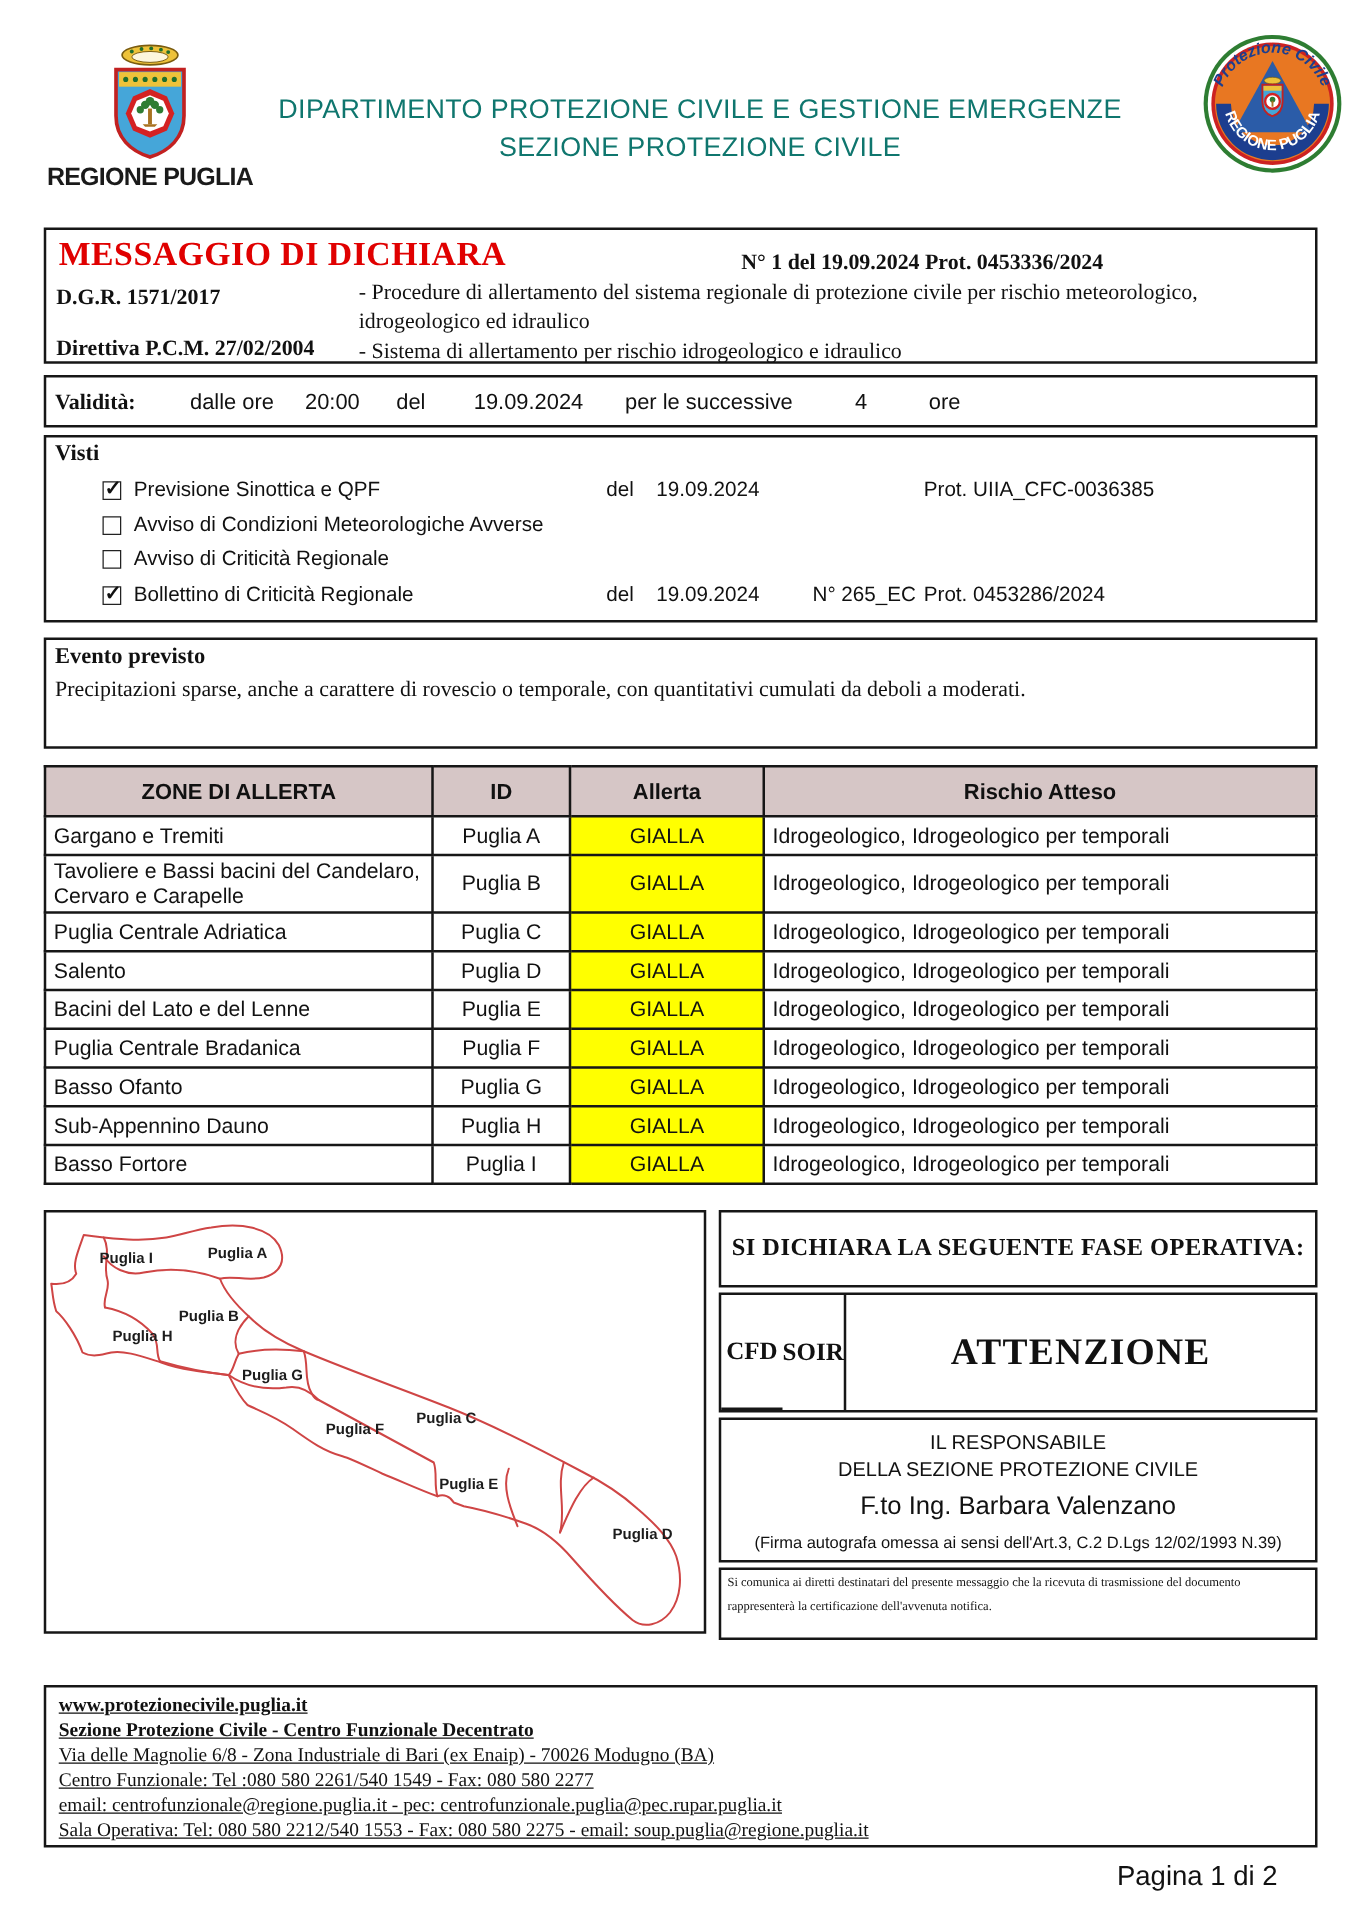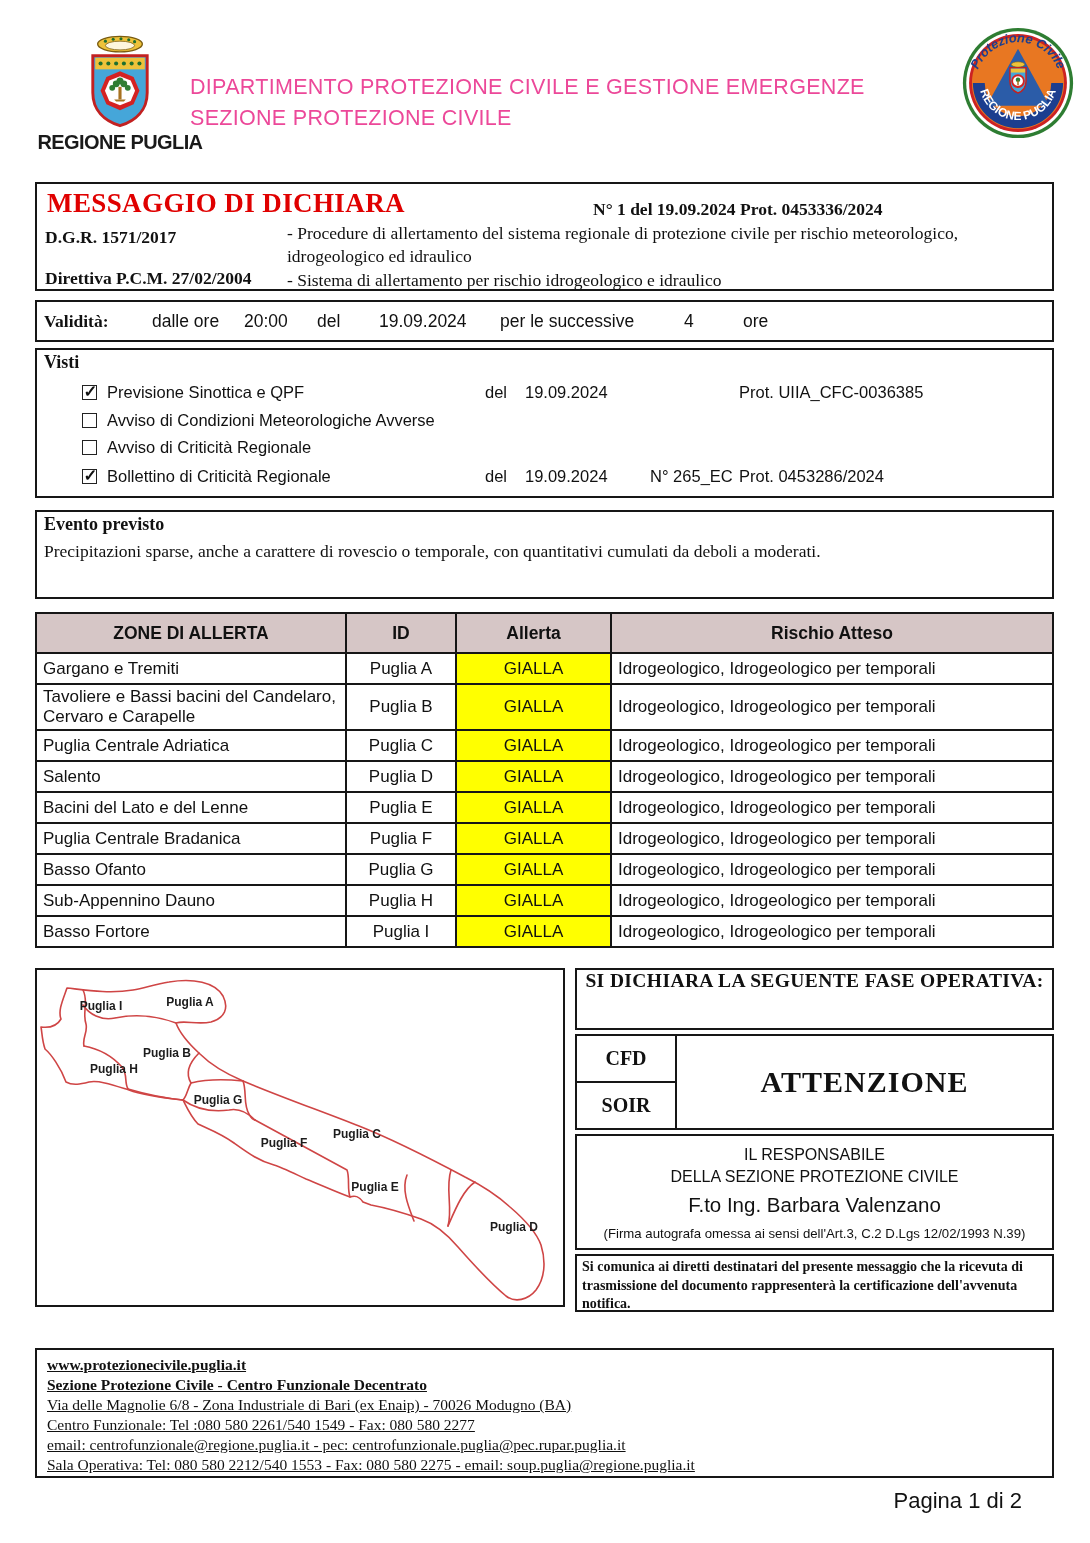"DIPARTIMENTO PROTEZIONE CIVILE E" .org-title { color: #ec4899 -> #0f766e; text-align: none -> center }
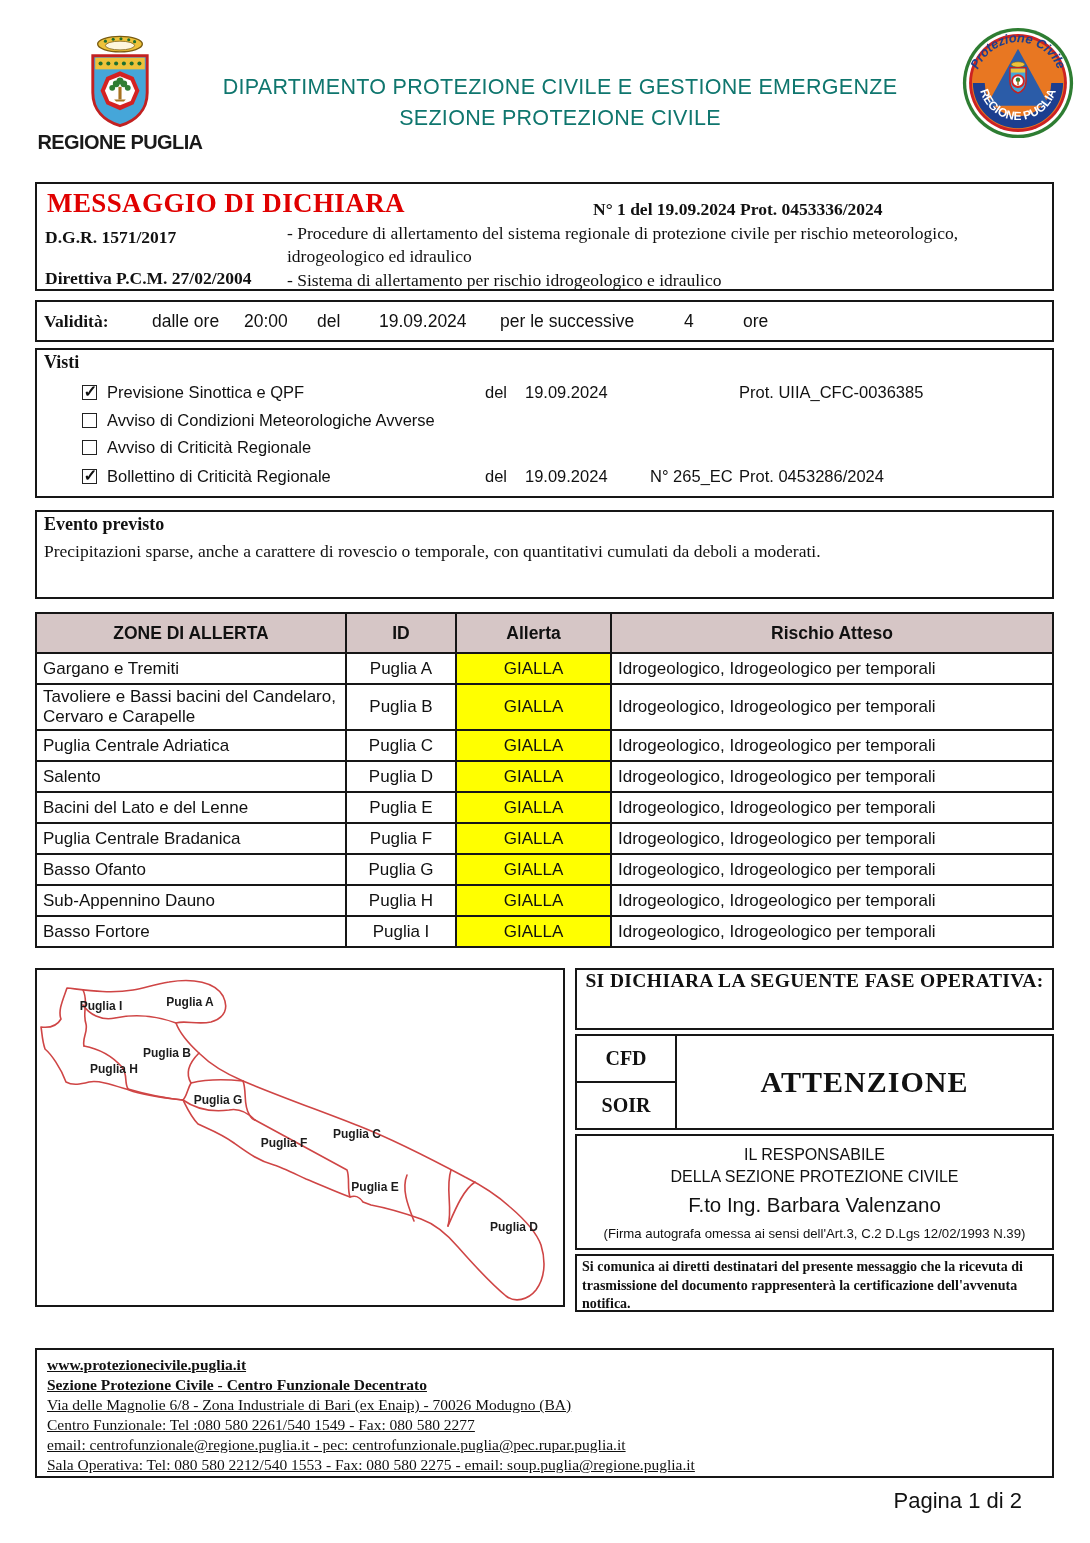"SI DICHIARA LA SEGUENTE FASE" .decl-box { align-items: none -> center }
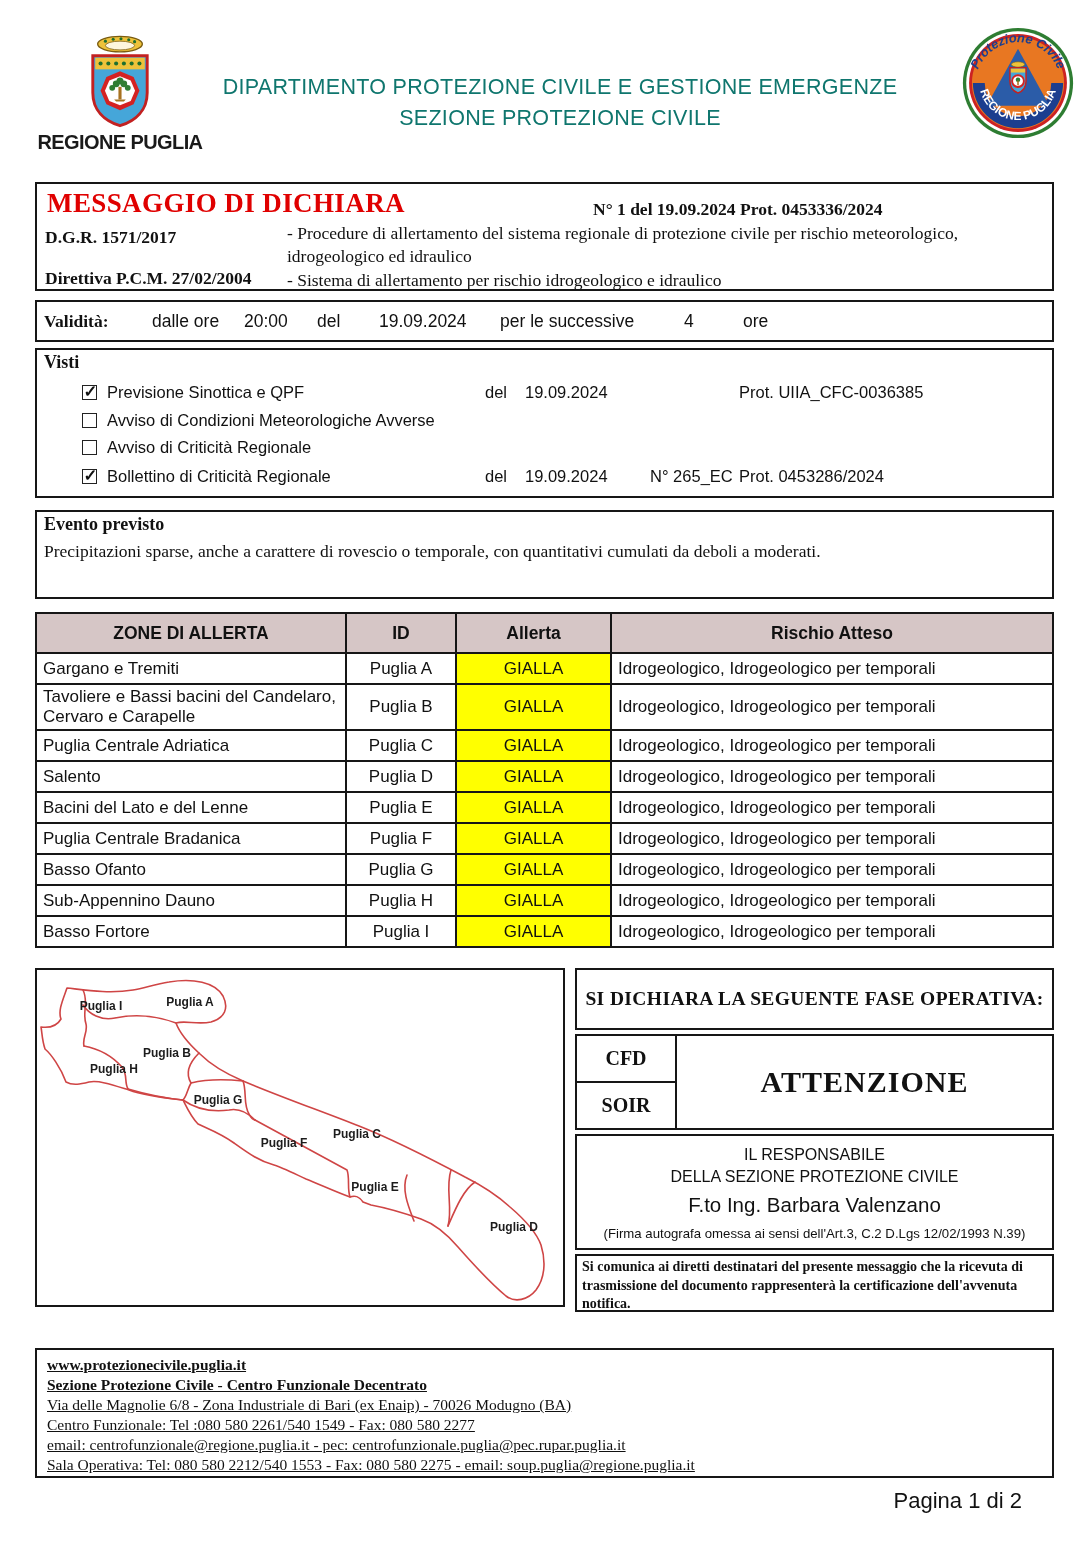"CFD" .phase-left { flex-direction: column -> none }
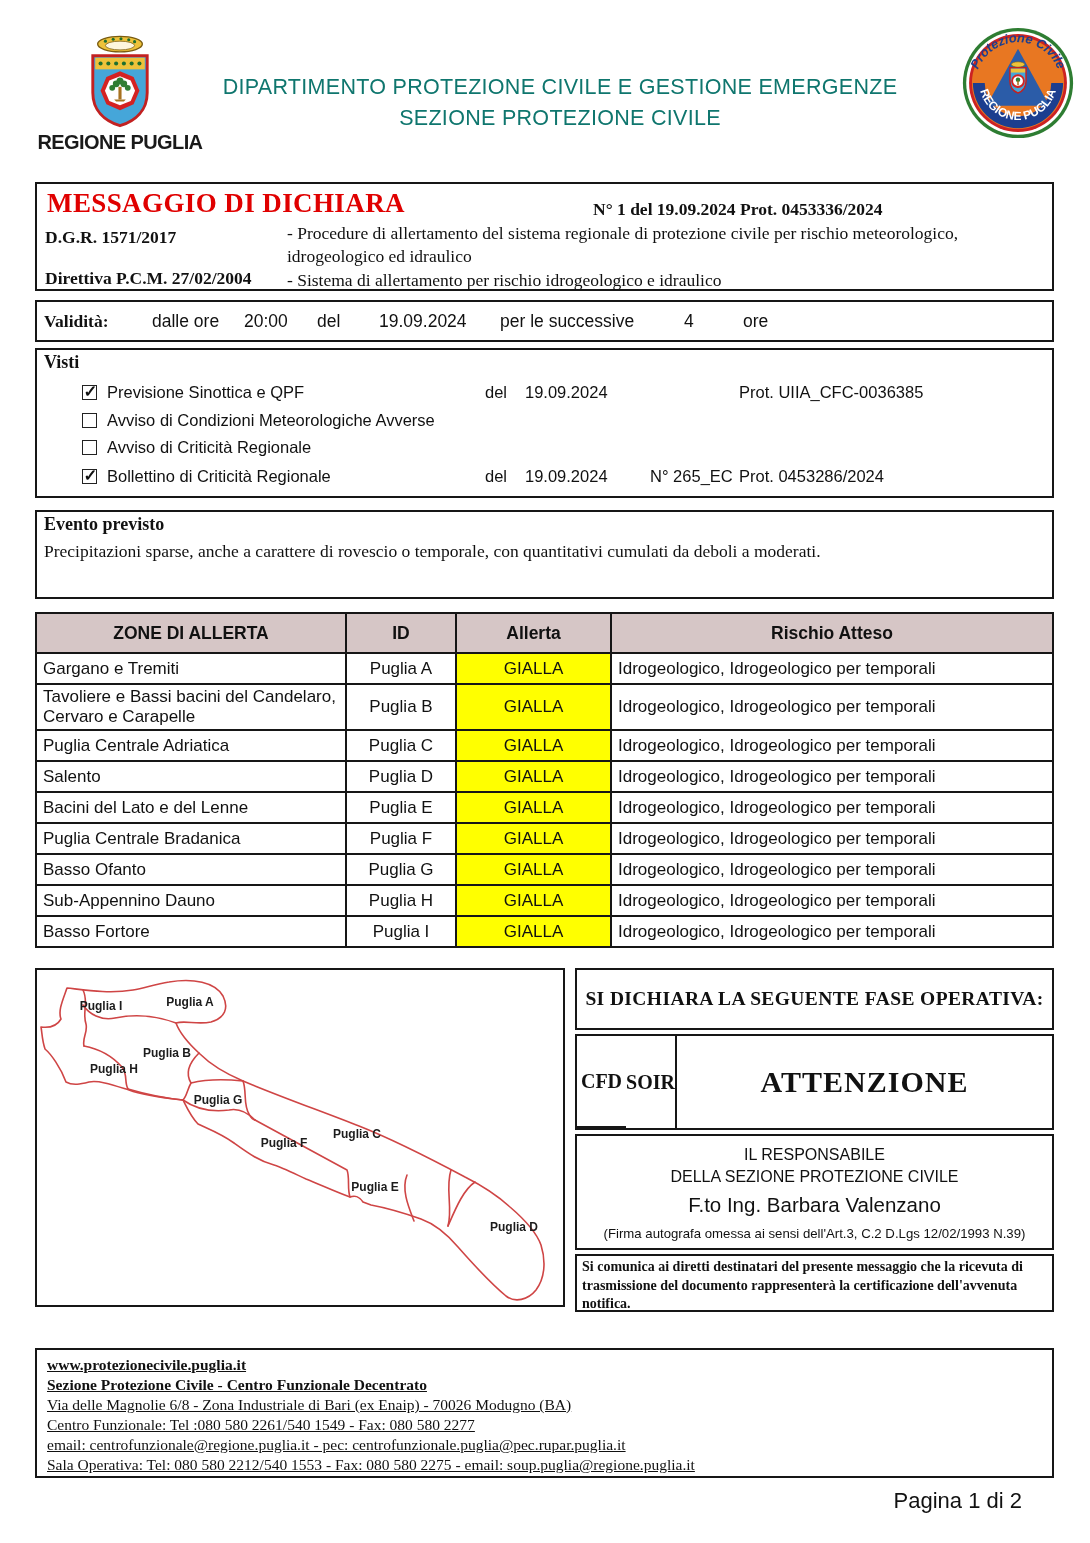"Si comunica ai diretti destinatari" .notice-box { font-size: 14px -> 10px; font-weight: bold -> none }
